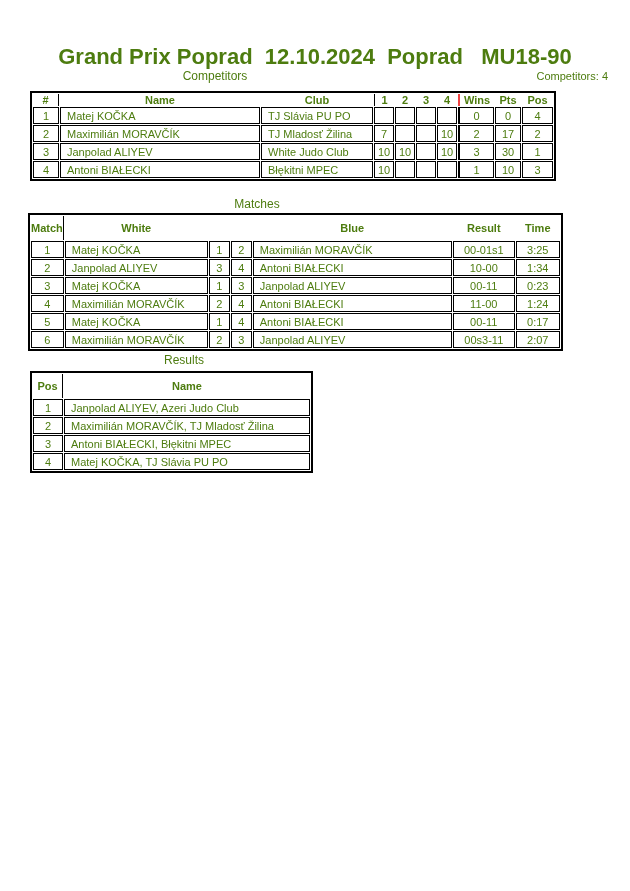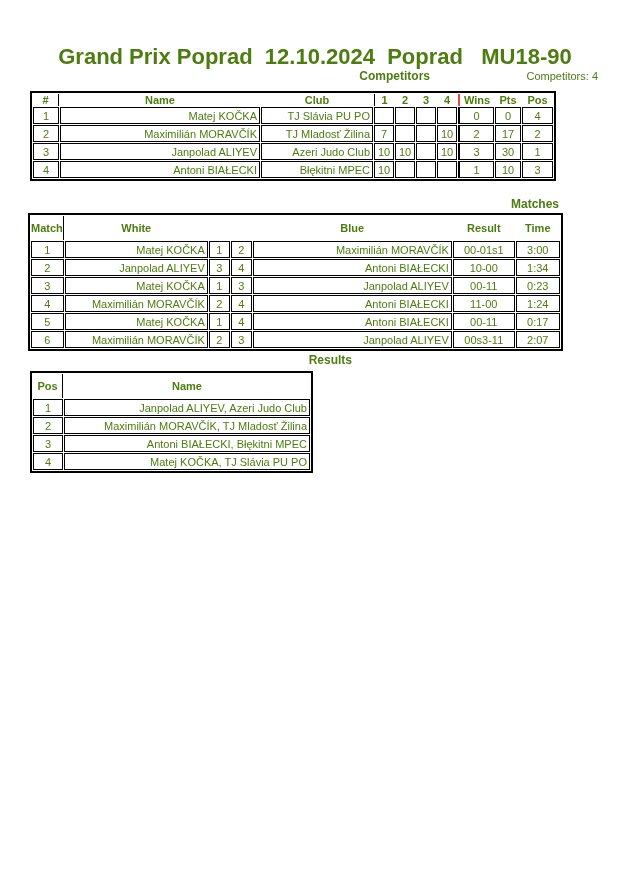"Competitors" .section-title { font-weight: bold -> normal; text-align: right -> center }
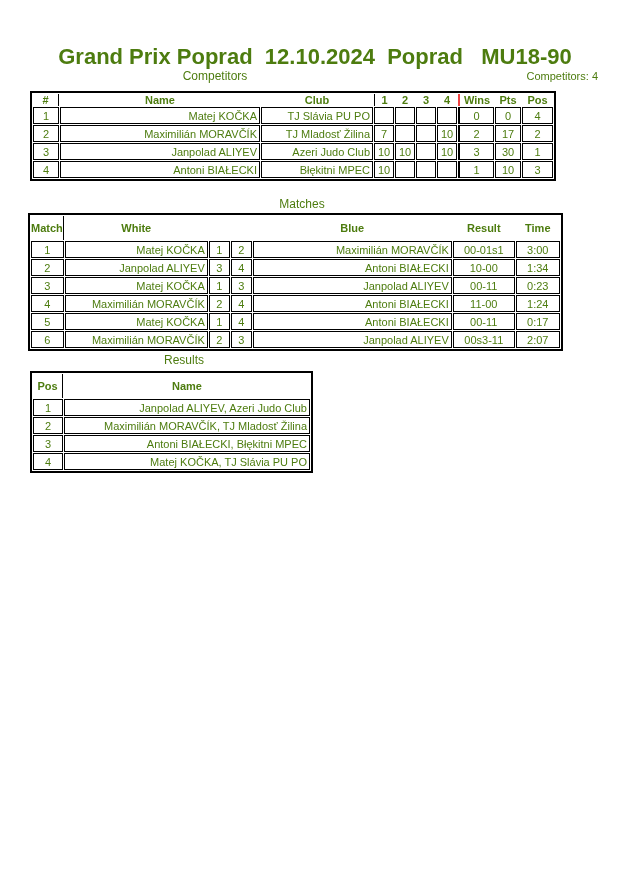"Competitors: 4" .count-label { right: 32px -> 22px }
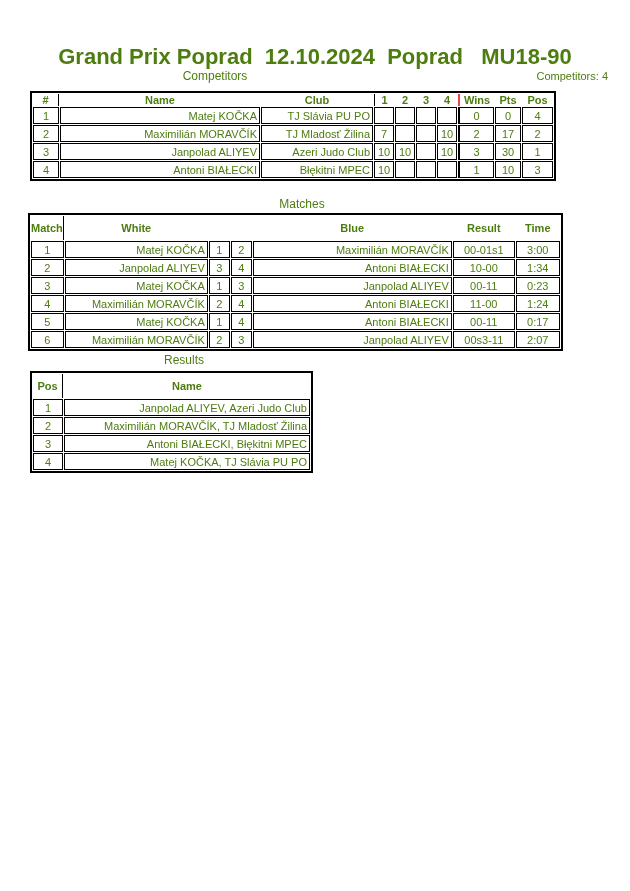"Matej KOČKA" .l { text-align: right -> left }
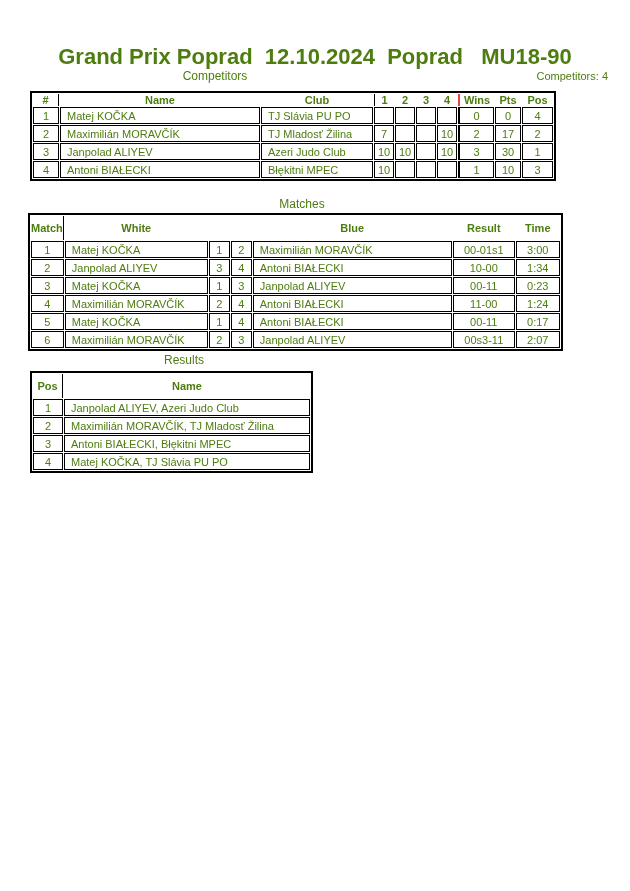"Azeri Judo Club" td.l { text: Azeri -> White }
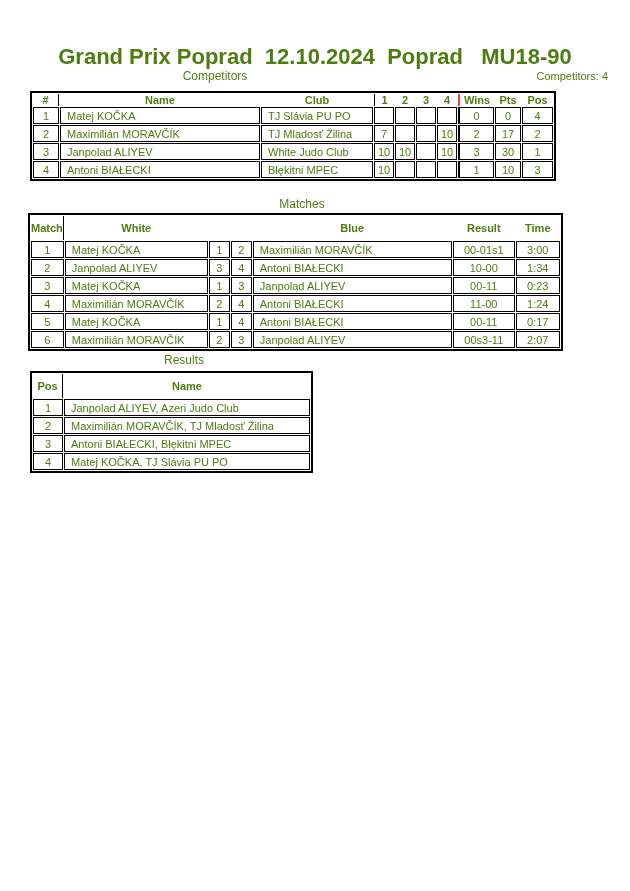"Matches" .sec-matches { padding-left: 45px -> none }
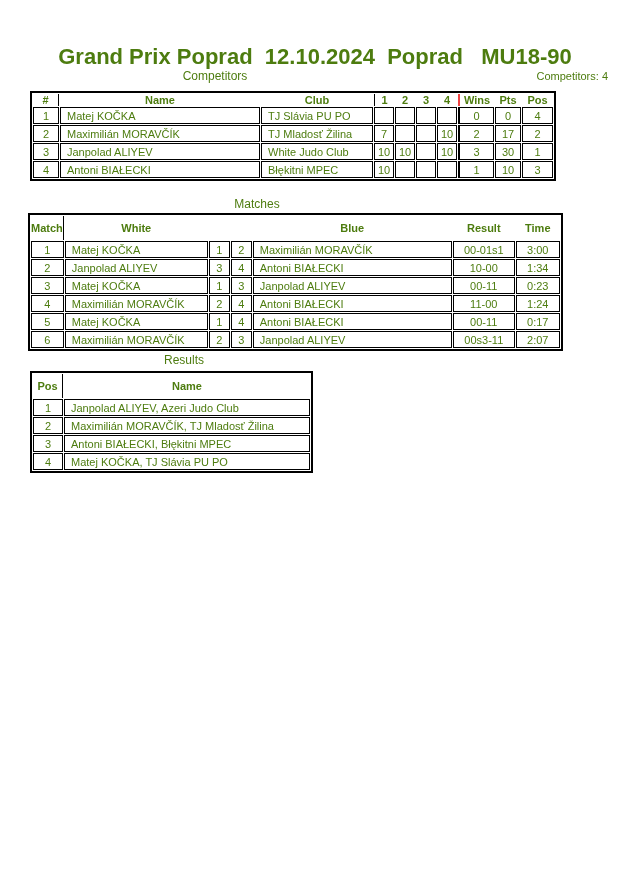"3:00" td.c { text: 3:00 -> 3:25 }
